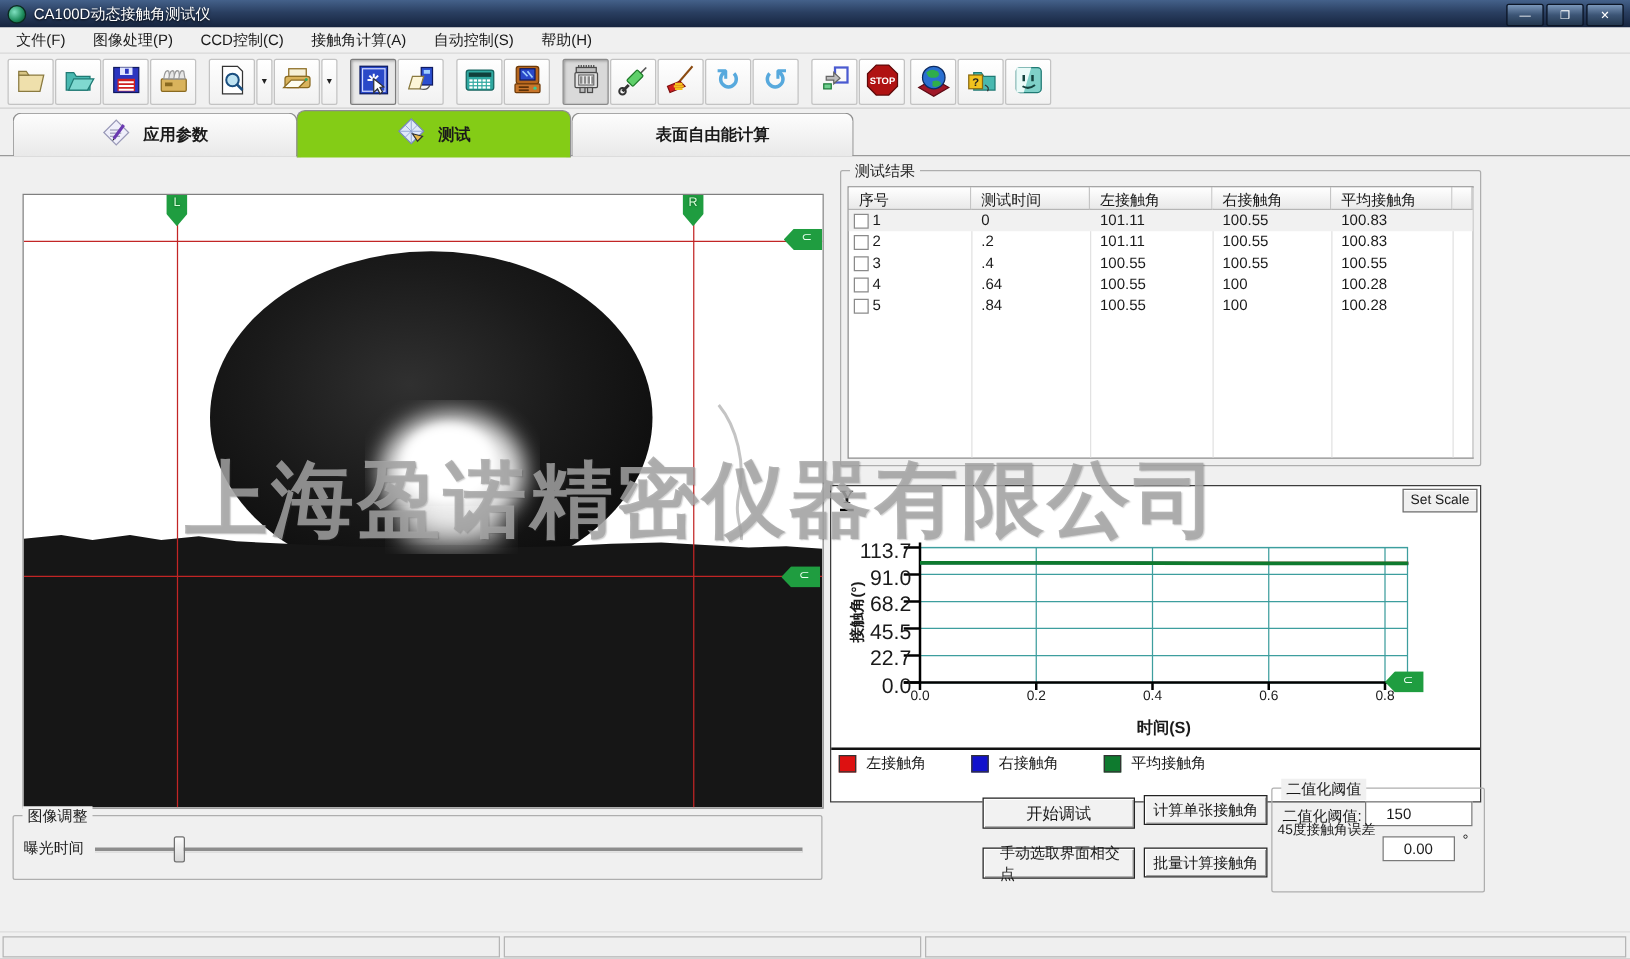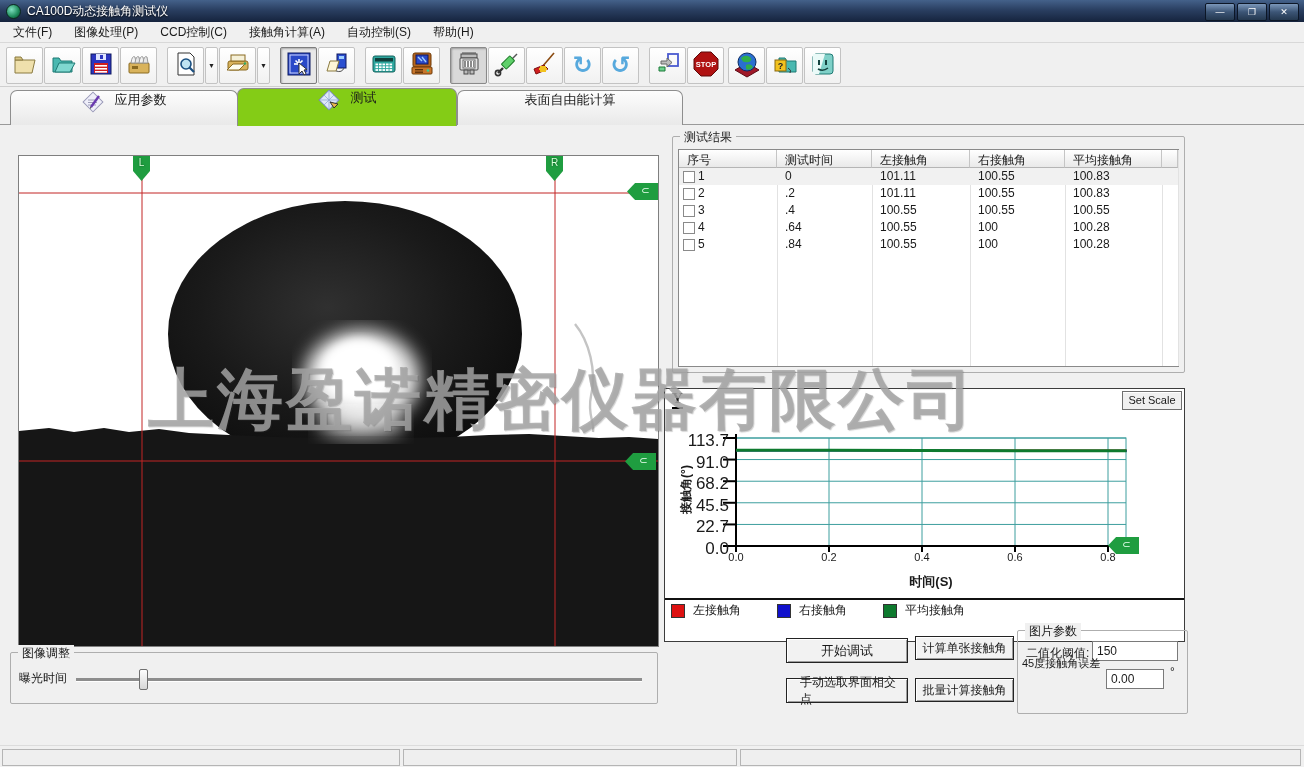"应用参数" .tab { align-items: flex-start -> center; font-weight: normal -> bold }
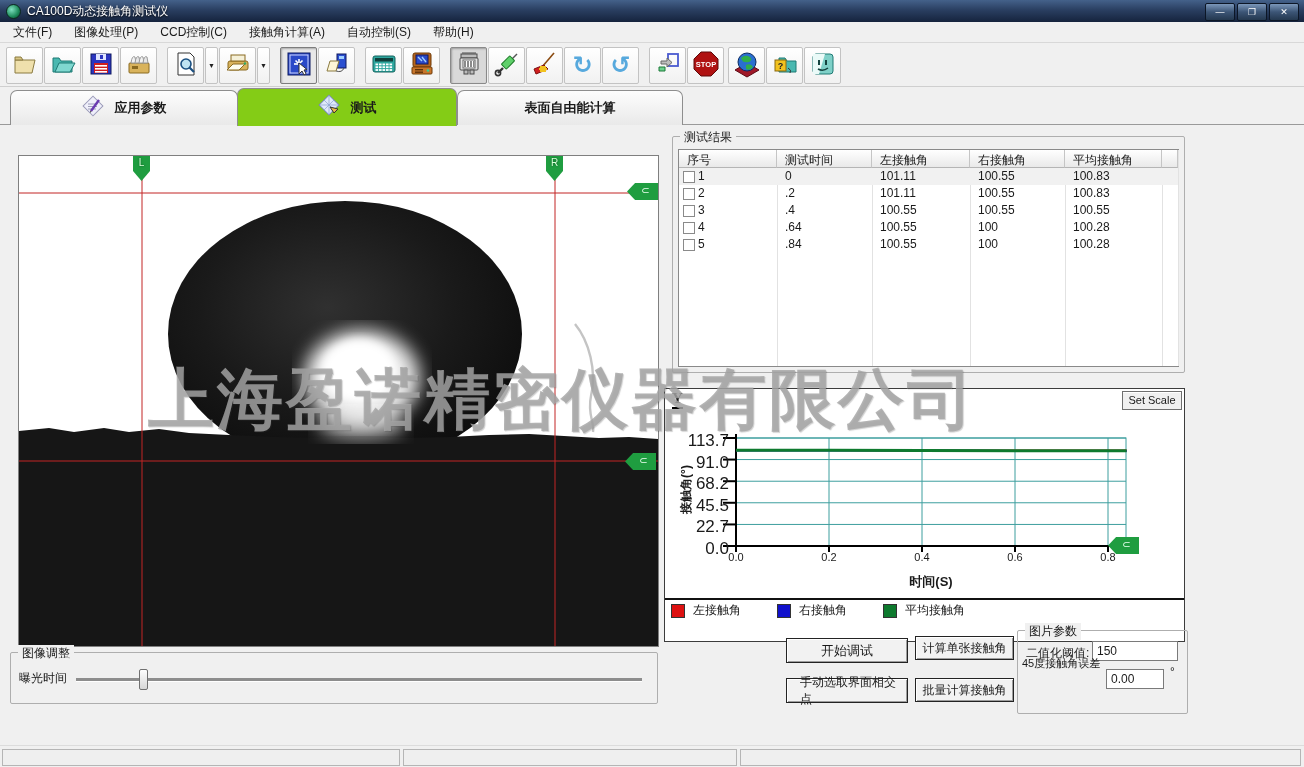"图片参数" div.group-label { text: 图片参数 -> 二值化阈值 }
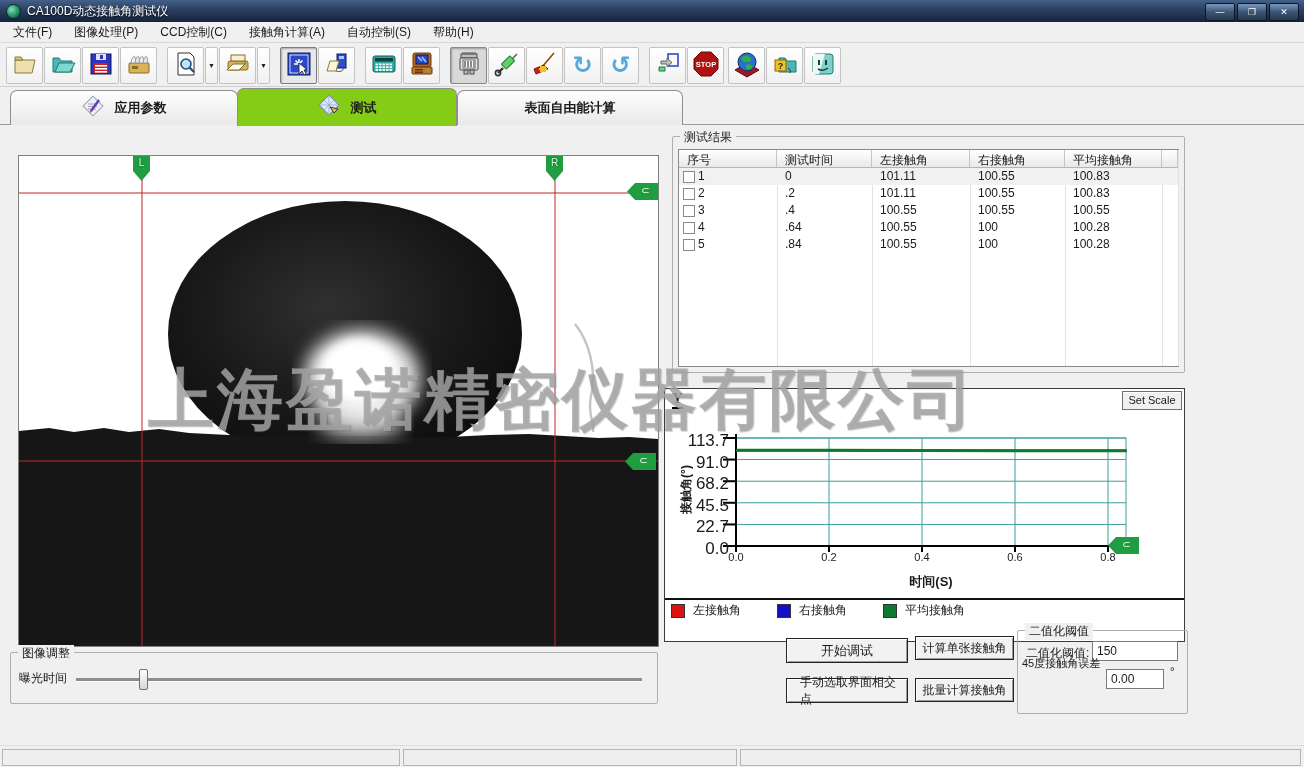"150" .field { padding: 2px 0 0 4px -> 2px 0 0 16px }
